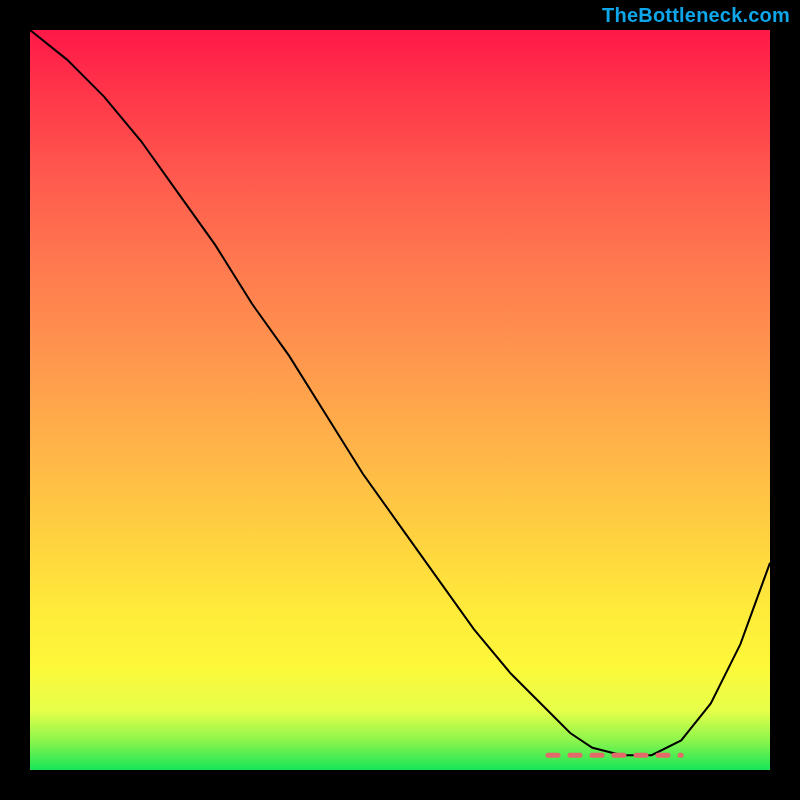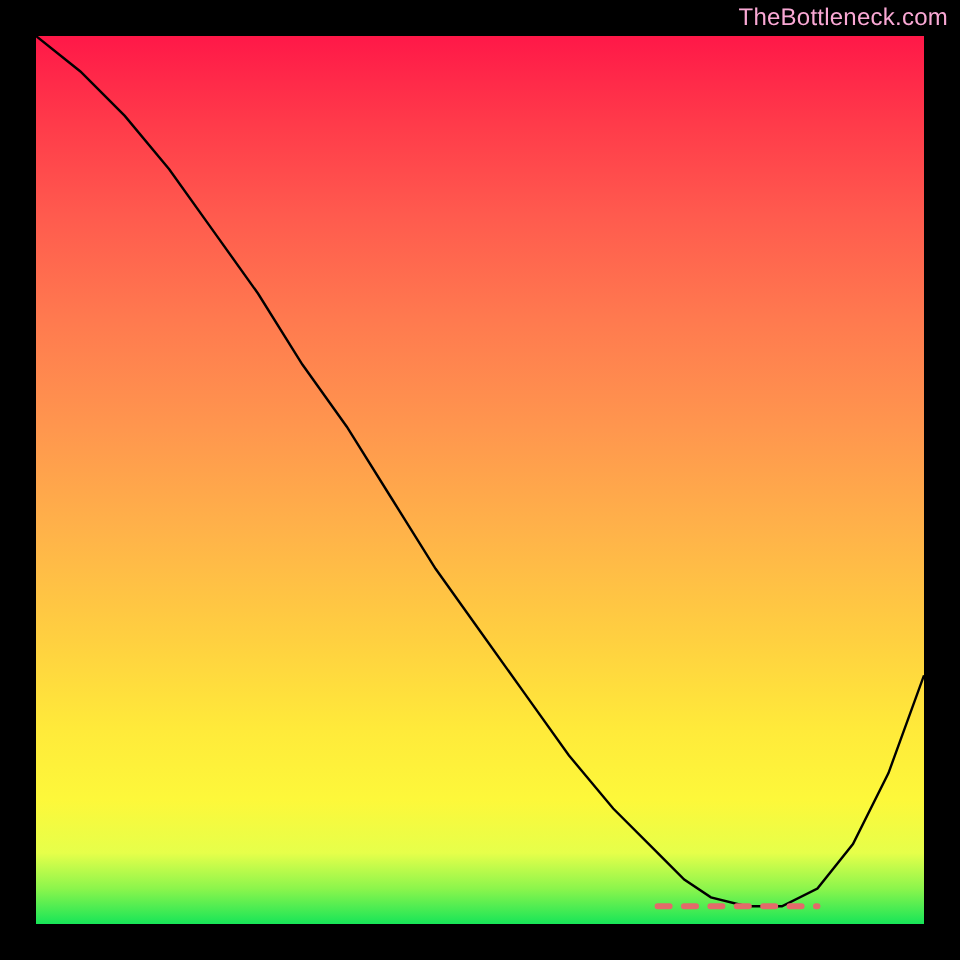"TheBottleneck.com" .watermark { color: #f9a8d4 -> #0ea5e9; font-weight: 400 -> 700 }
